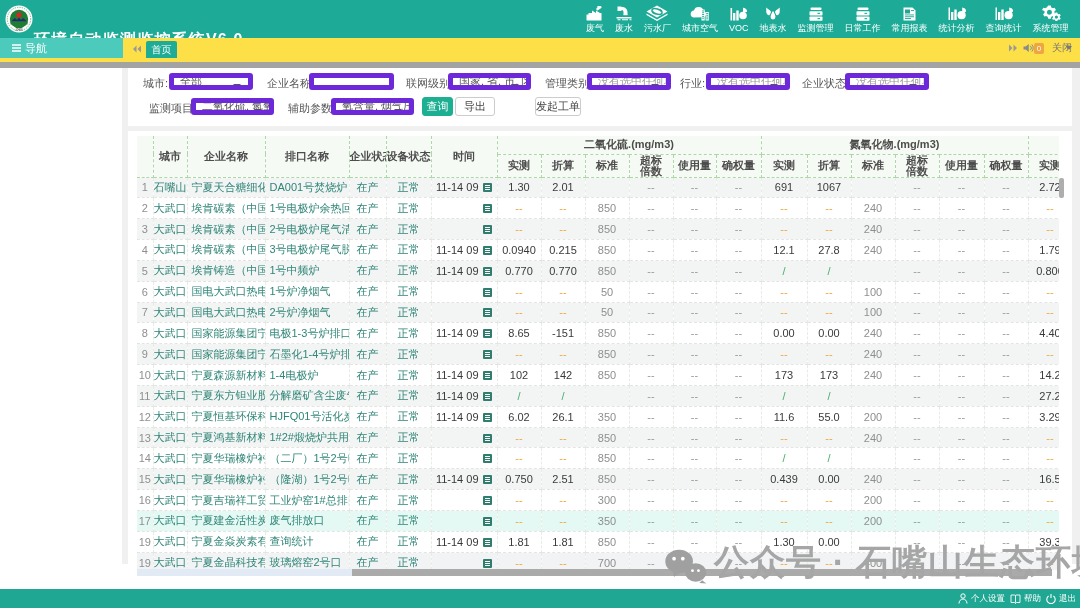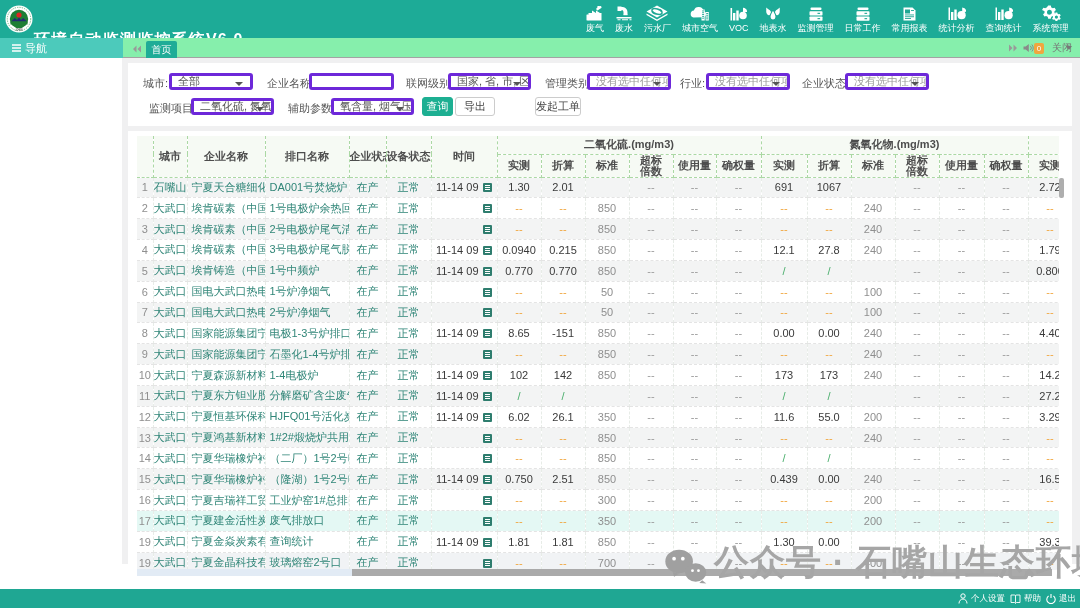"首页" #subnav { background: #86efac -> #fde047; border-bottom: 1px solid #a3a3a3 -> 6px solid #a3a3a3; height: 20px -> 30px }
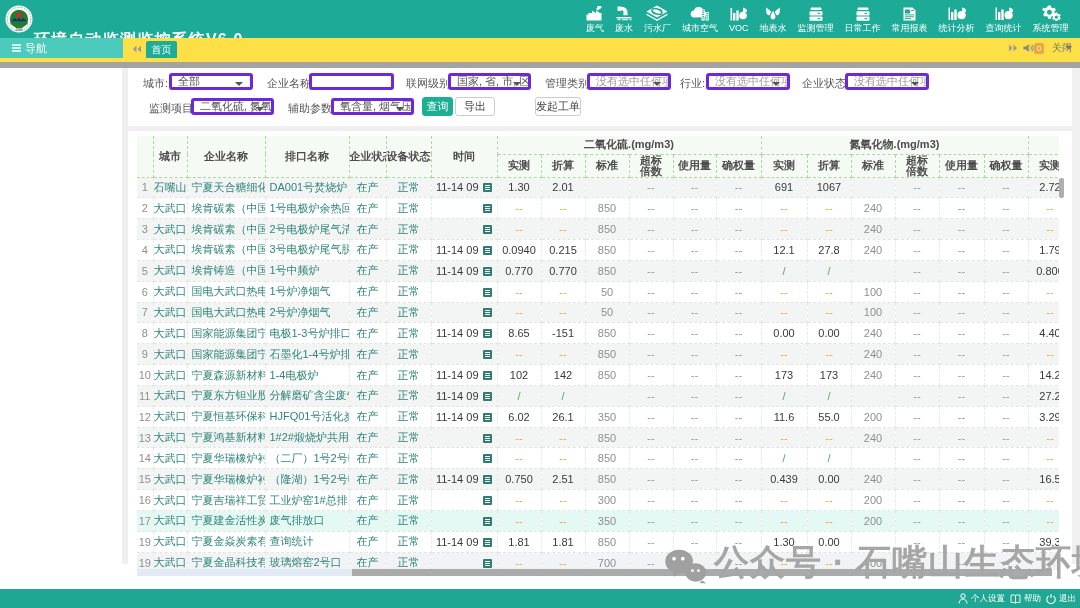"全部" .sel { border: 3px solid #6d28d9 -> 5px solid #6d28d9 }
